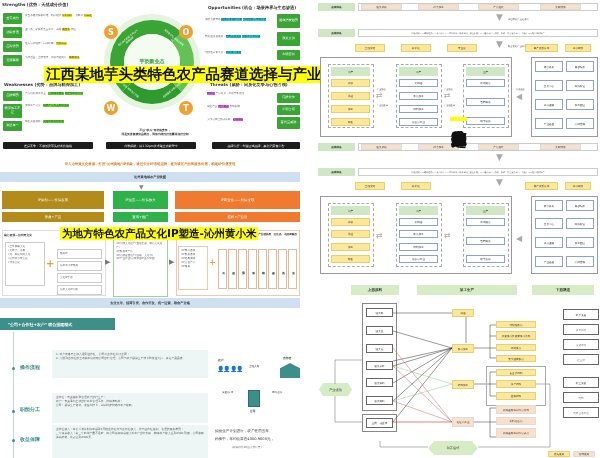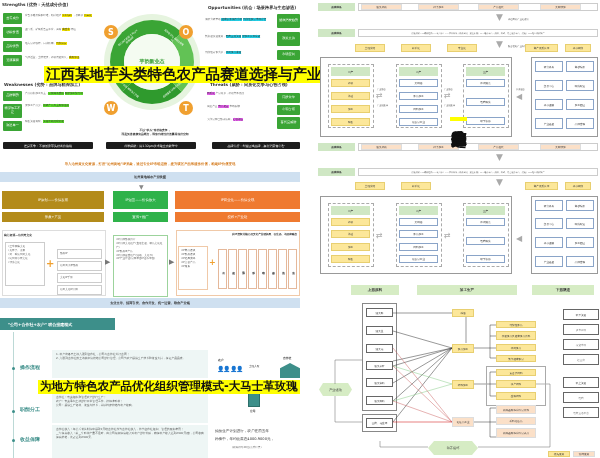"为地方特色农产品文化IP塑造-沁州黄小米" div.abs { html: none -> <div>为地方特色农产品文化IP塑造-沁州黄小米</div> }
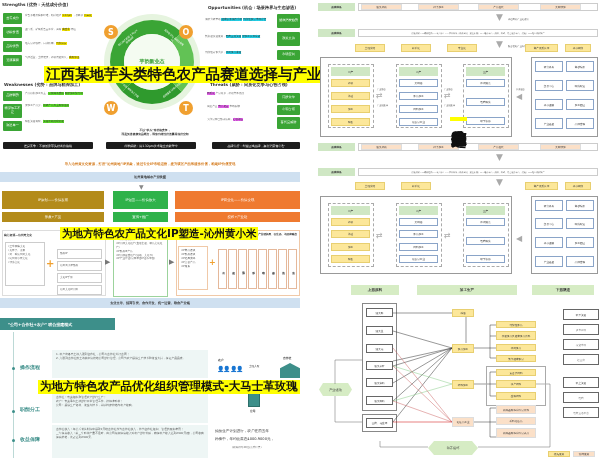"为地方特色农产品优化组织管理模式-大马士革玫瑰" div.abs { html: <div>为地方特色农产品优化组织管理模式-大马士革玫瑰</div> -> none }
